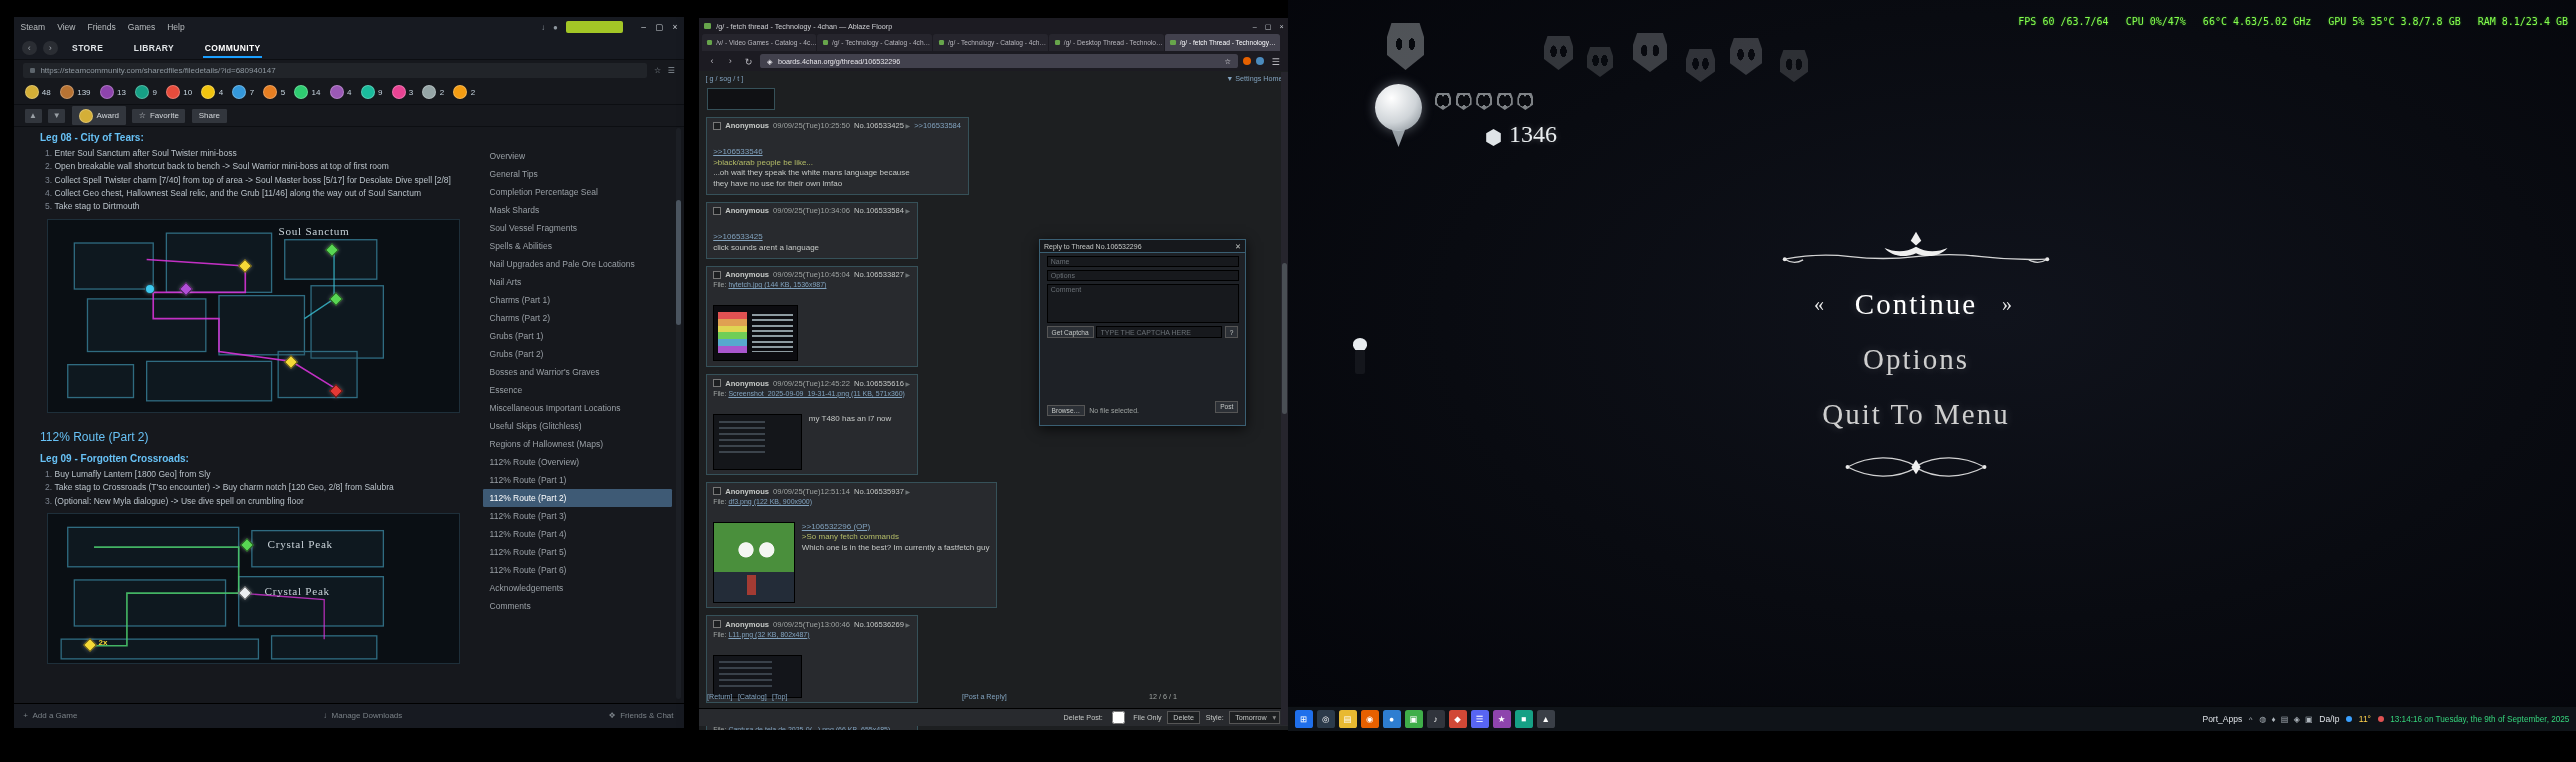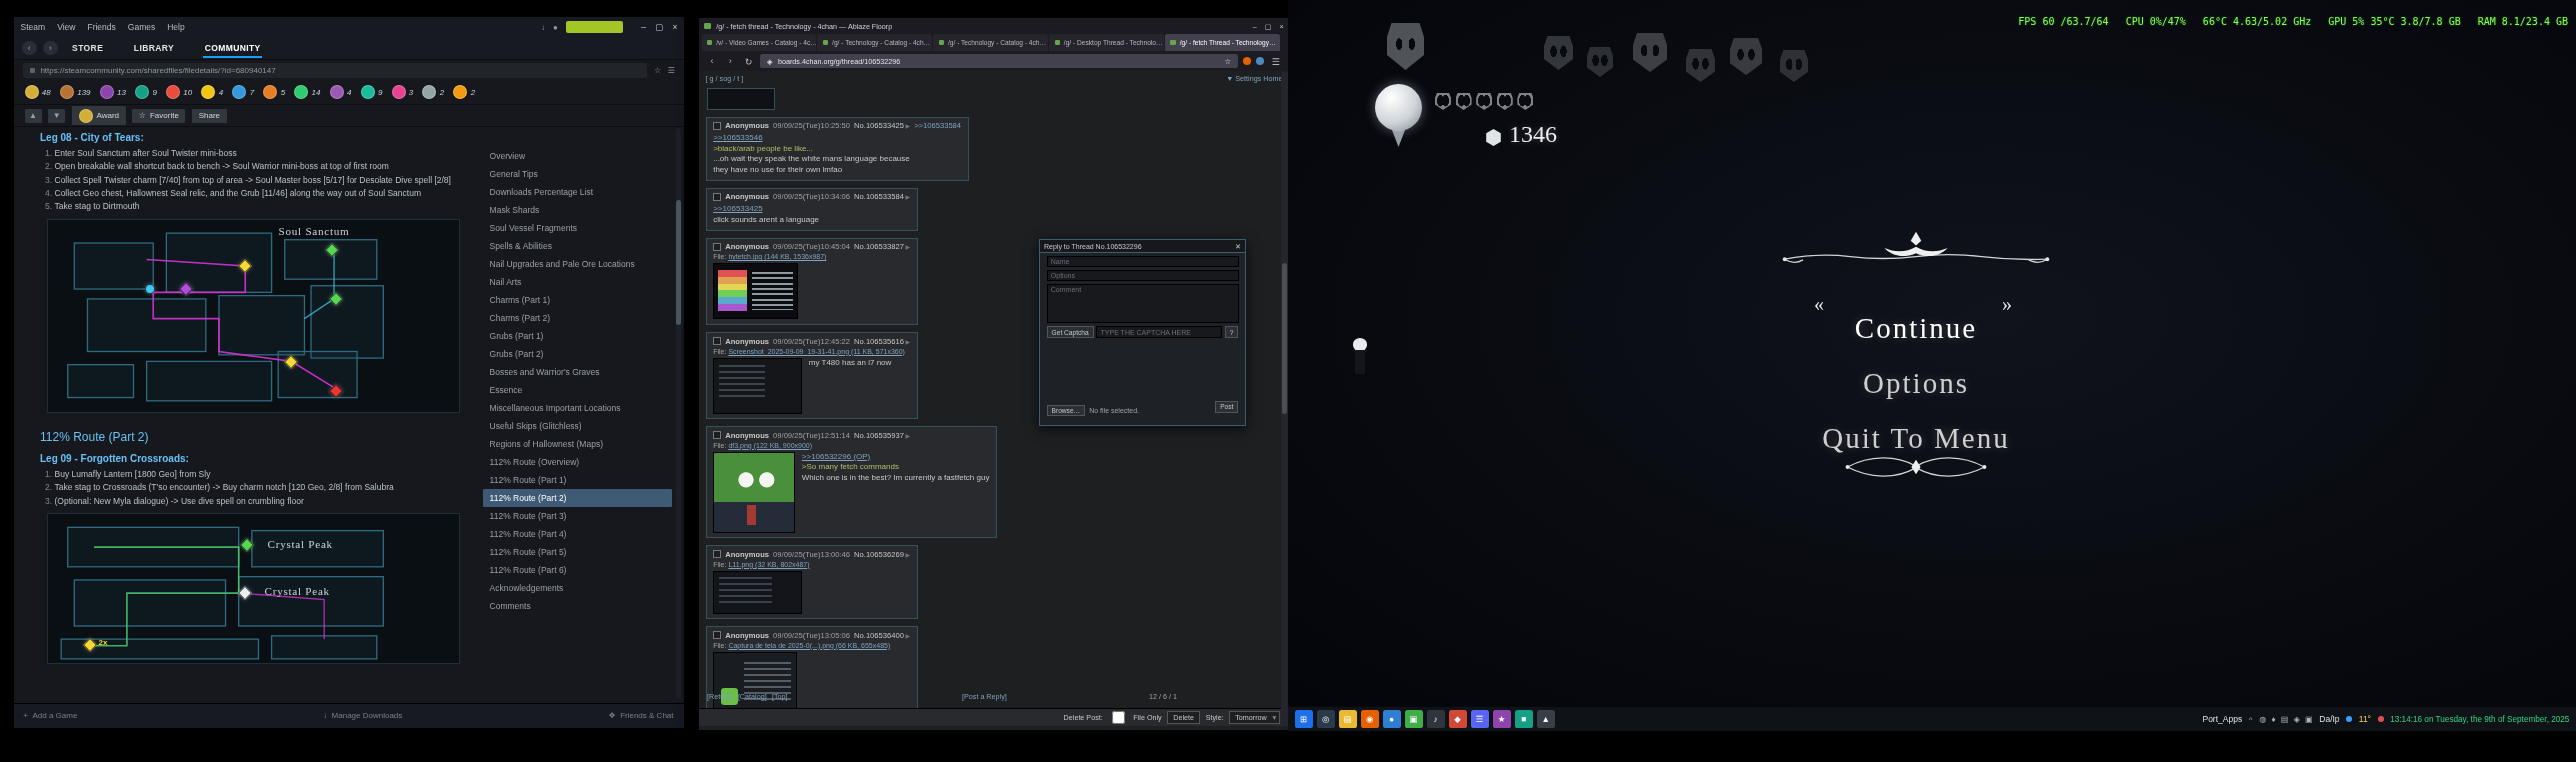"48" .awards-list { font-style: italic -> none }
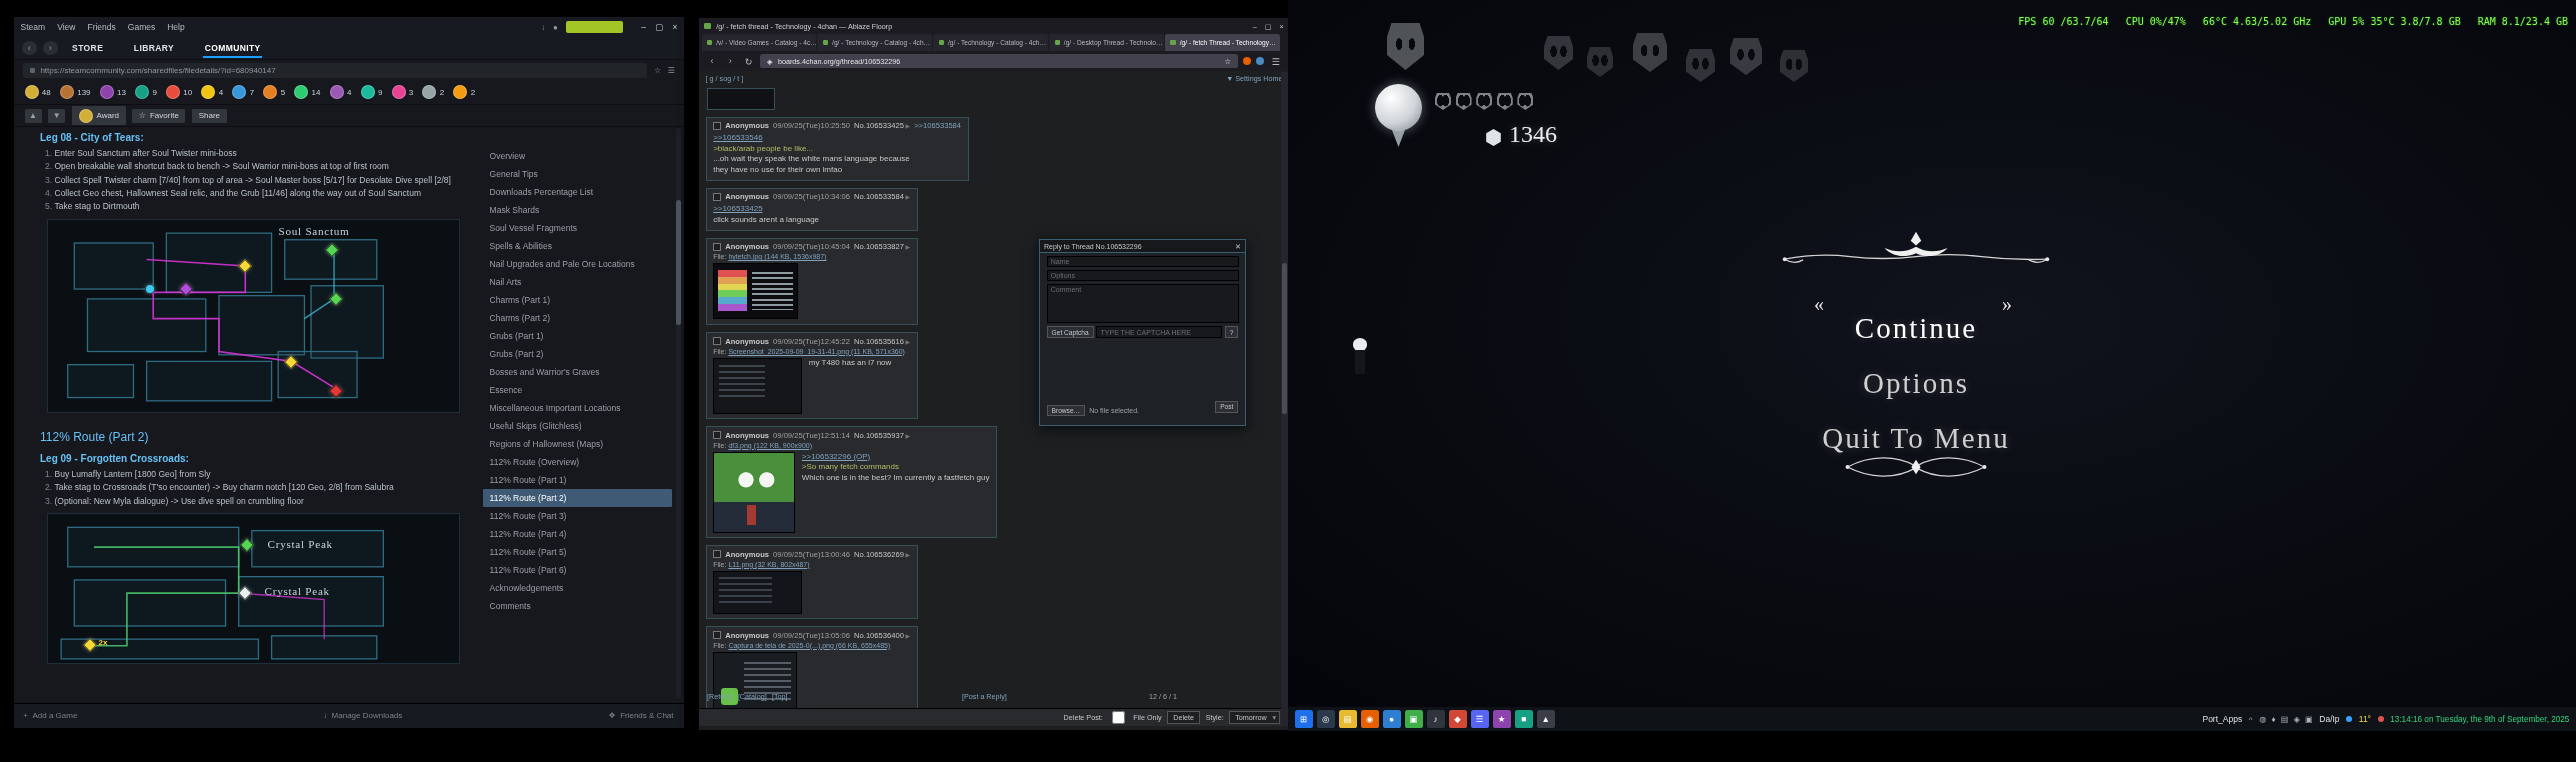">>106533546" .p-body { margin-top: 3px -> 17px }
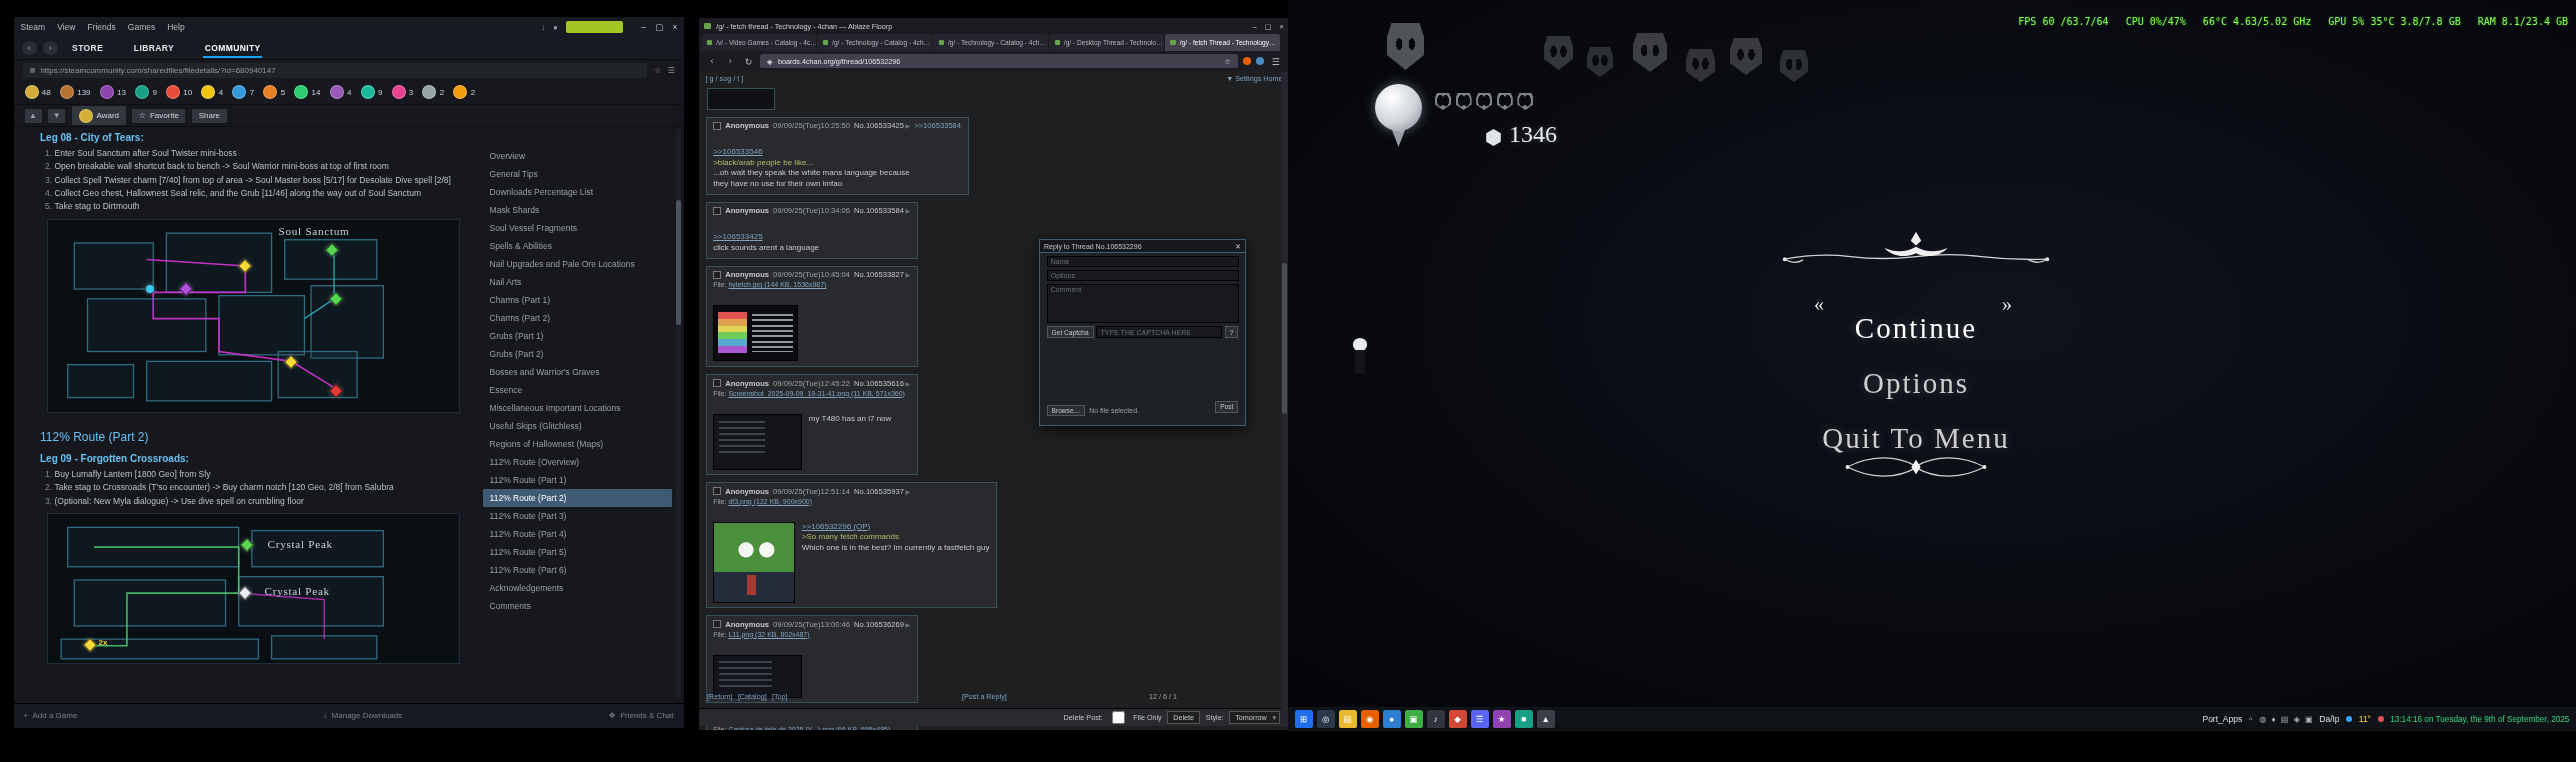"Downloads Percentage List" div.toc-item { text: Downloads Percentage List -> Completion Percentage Seal }
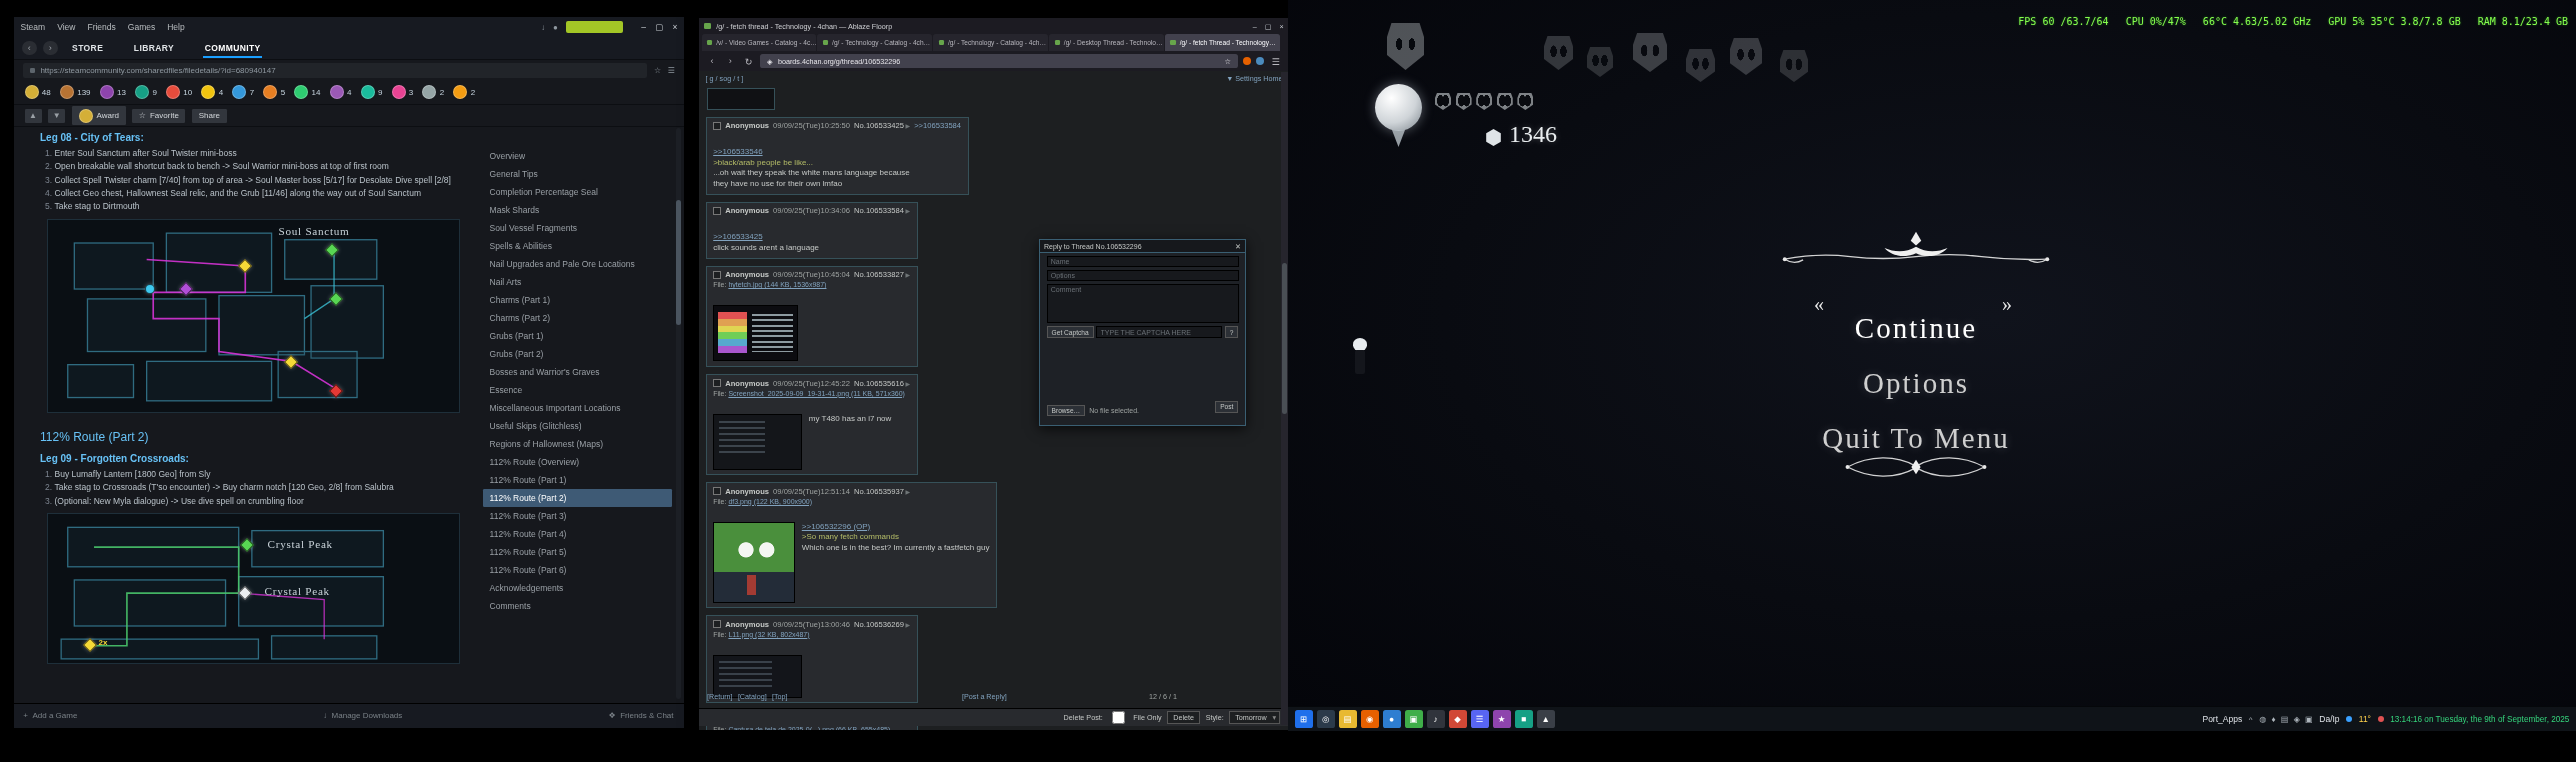"Continue" .hk-menu { margin-top: 24px -> none }
